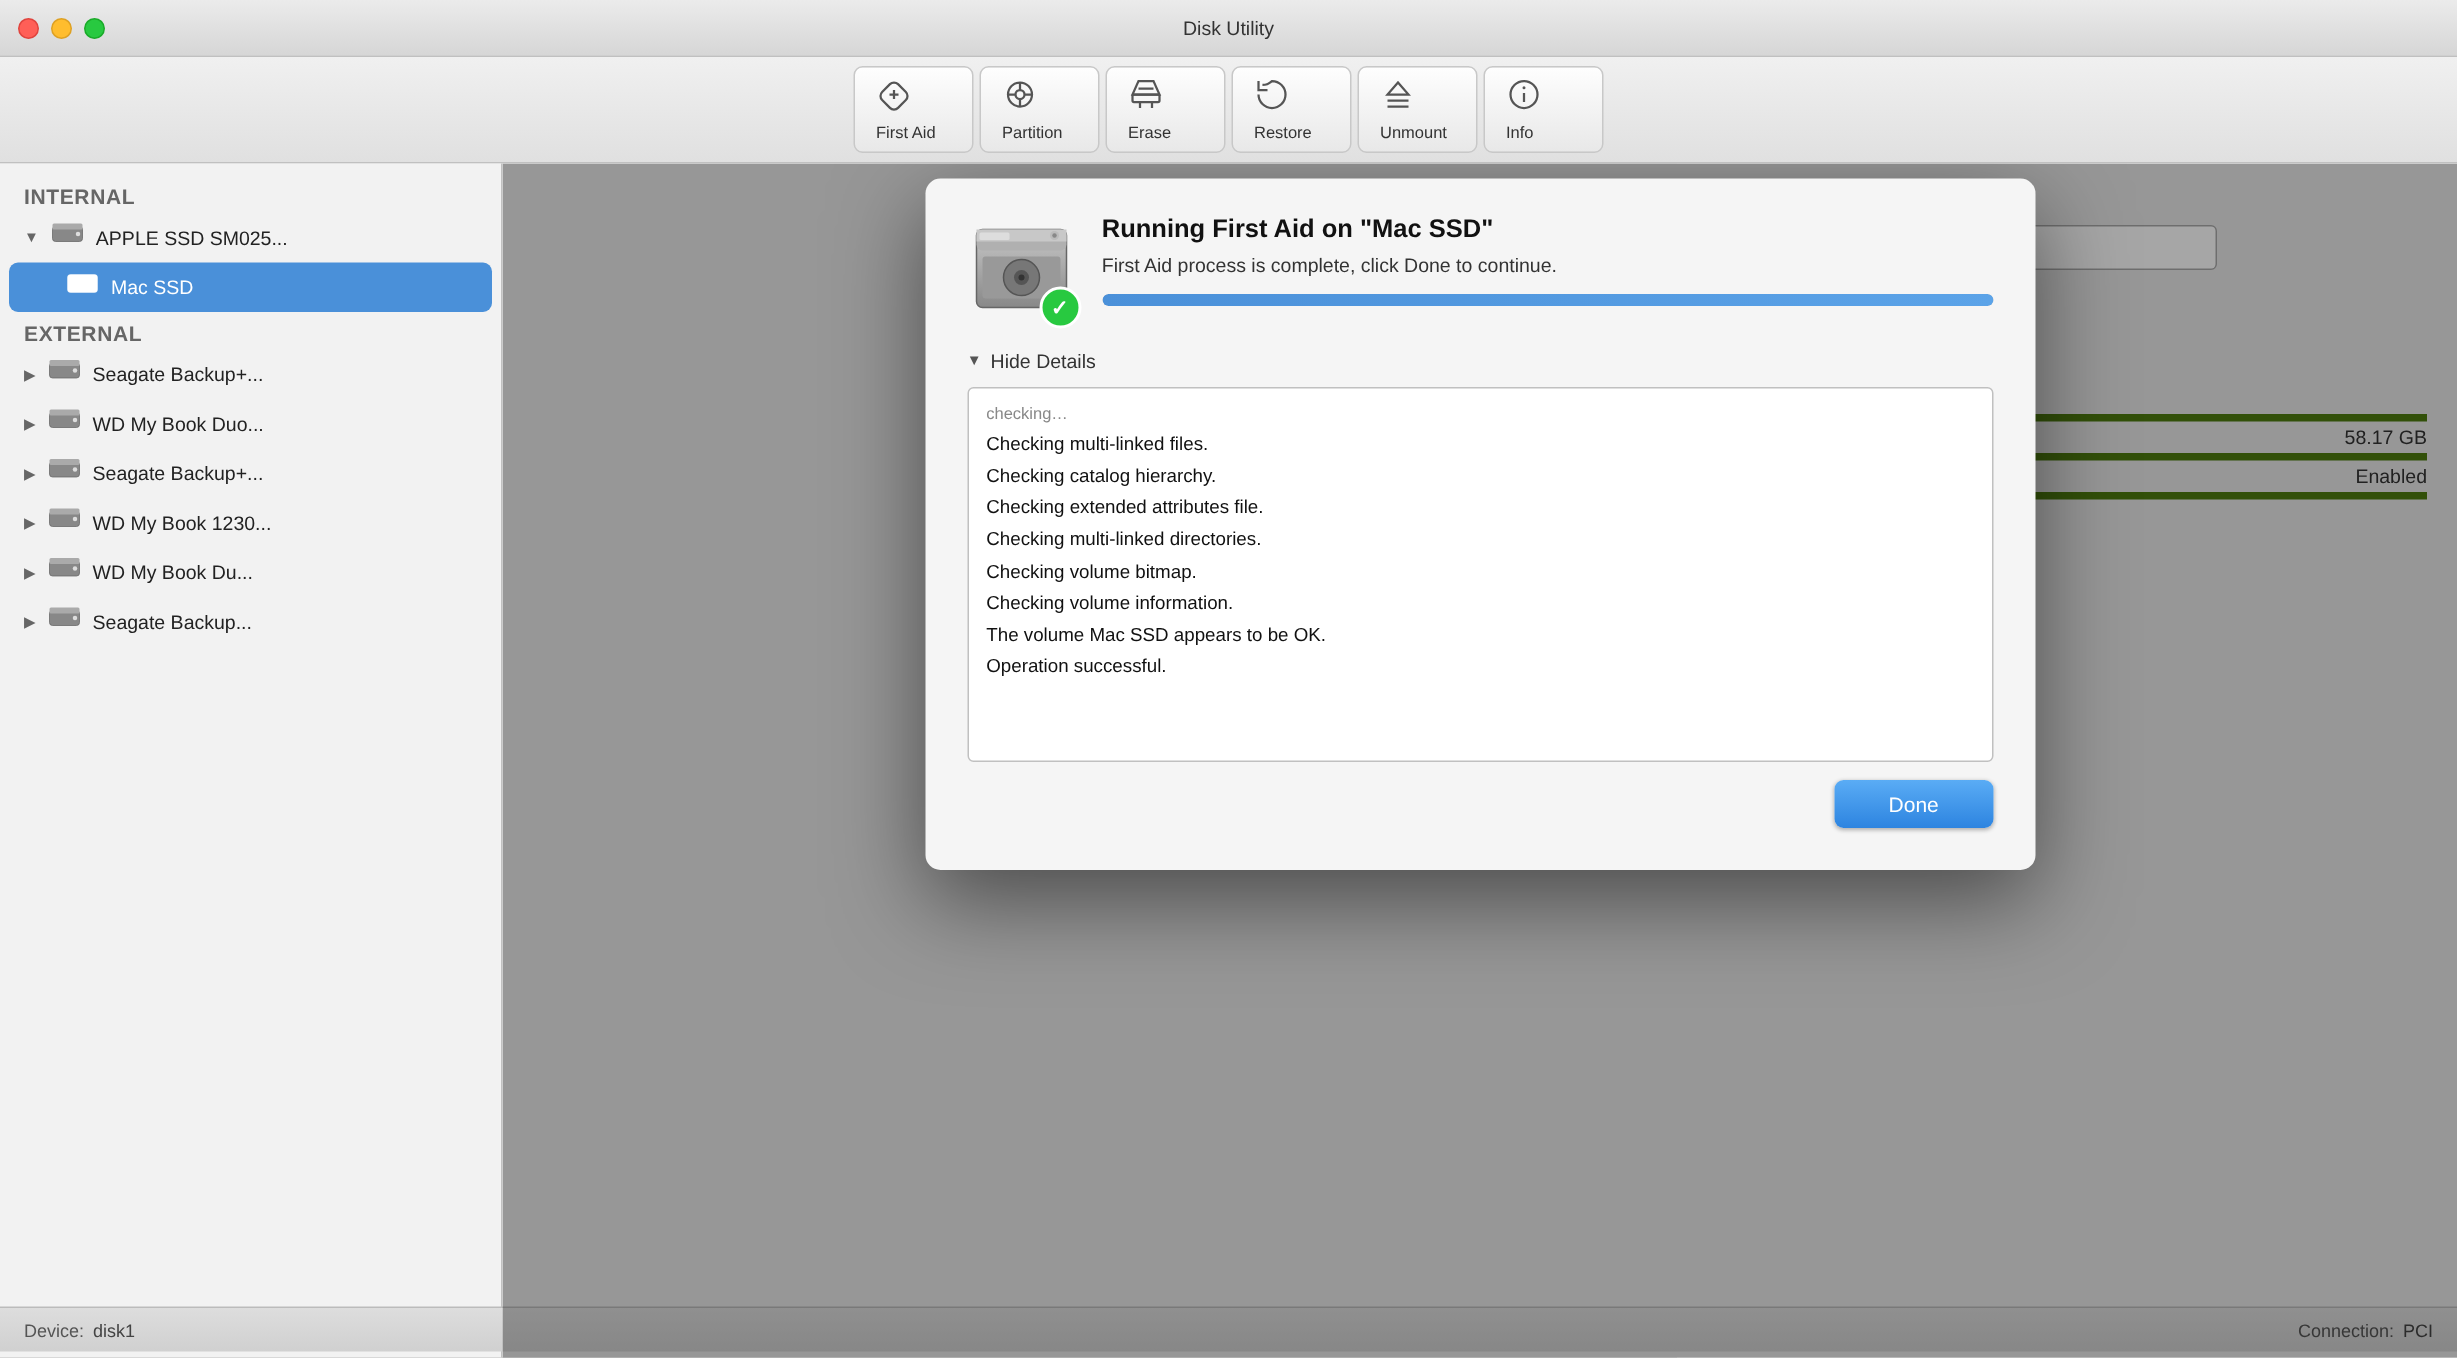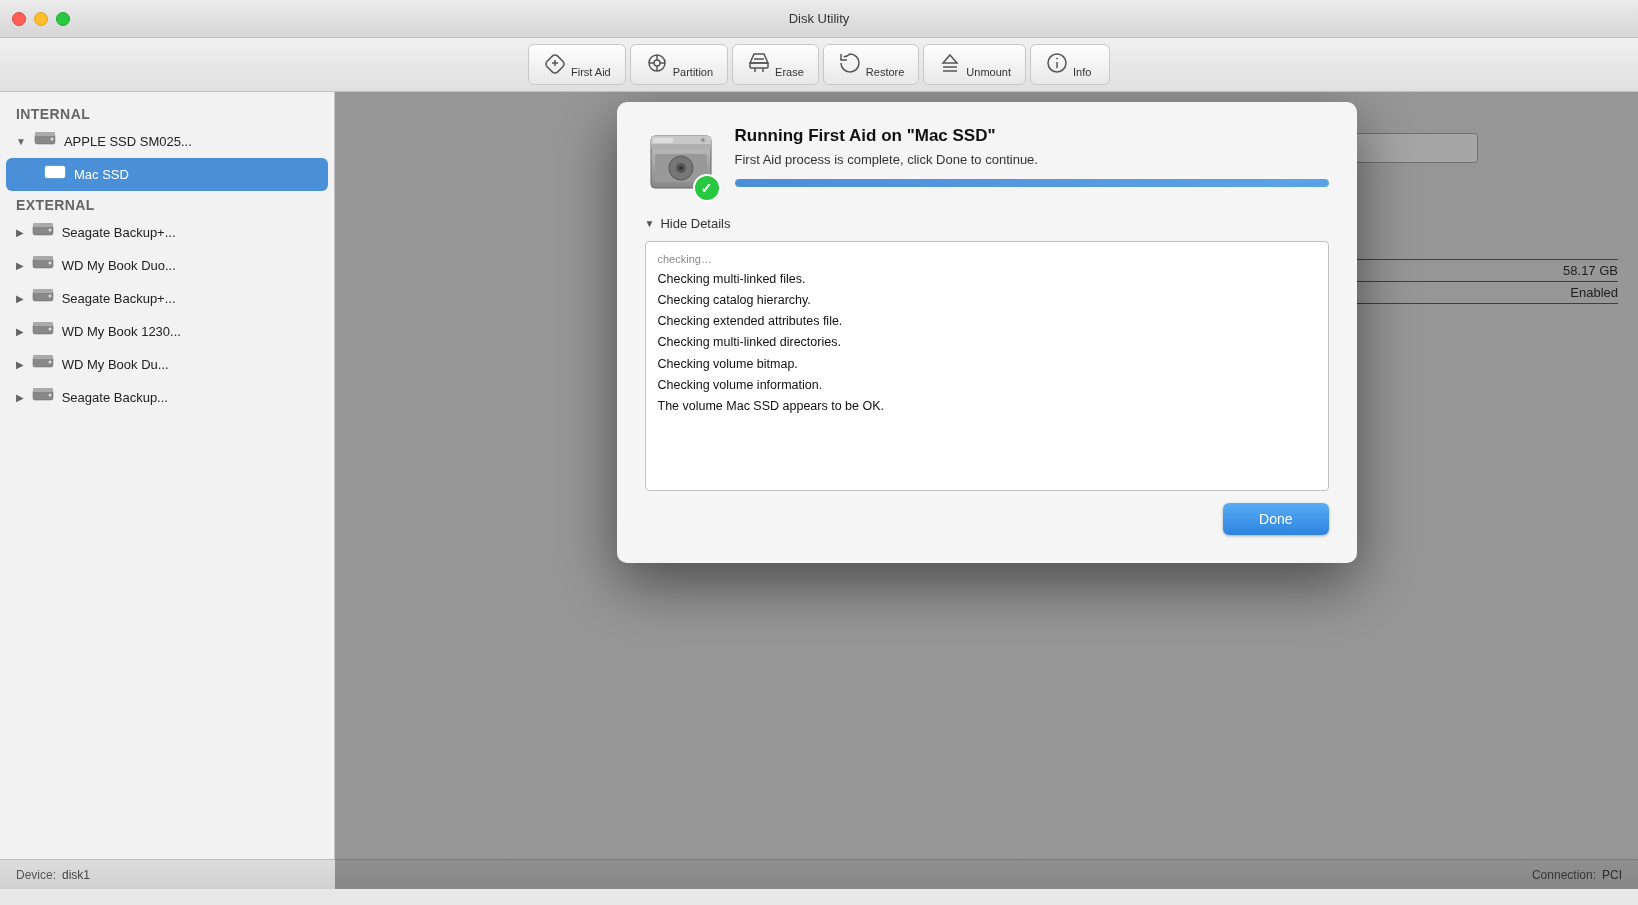"First Aid" .toolbar-btn { align-items: flex-end -> flex-start; flex-direction: row -> column }
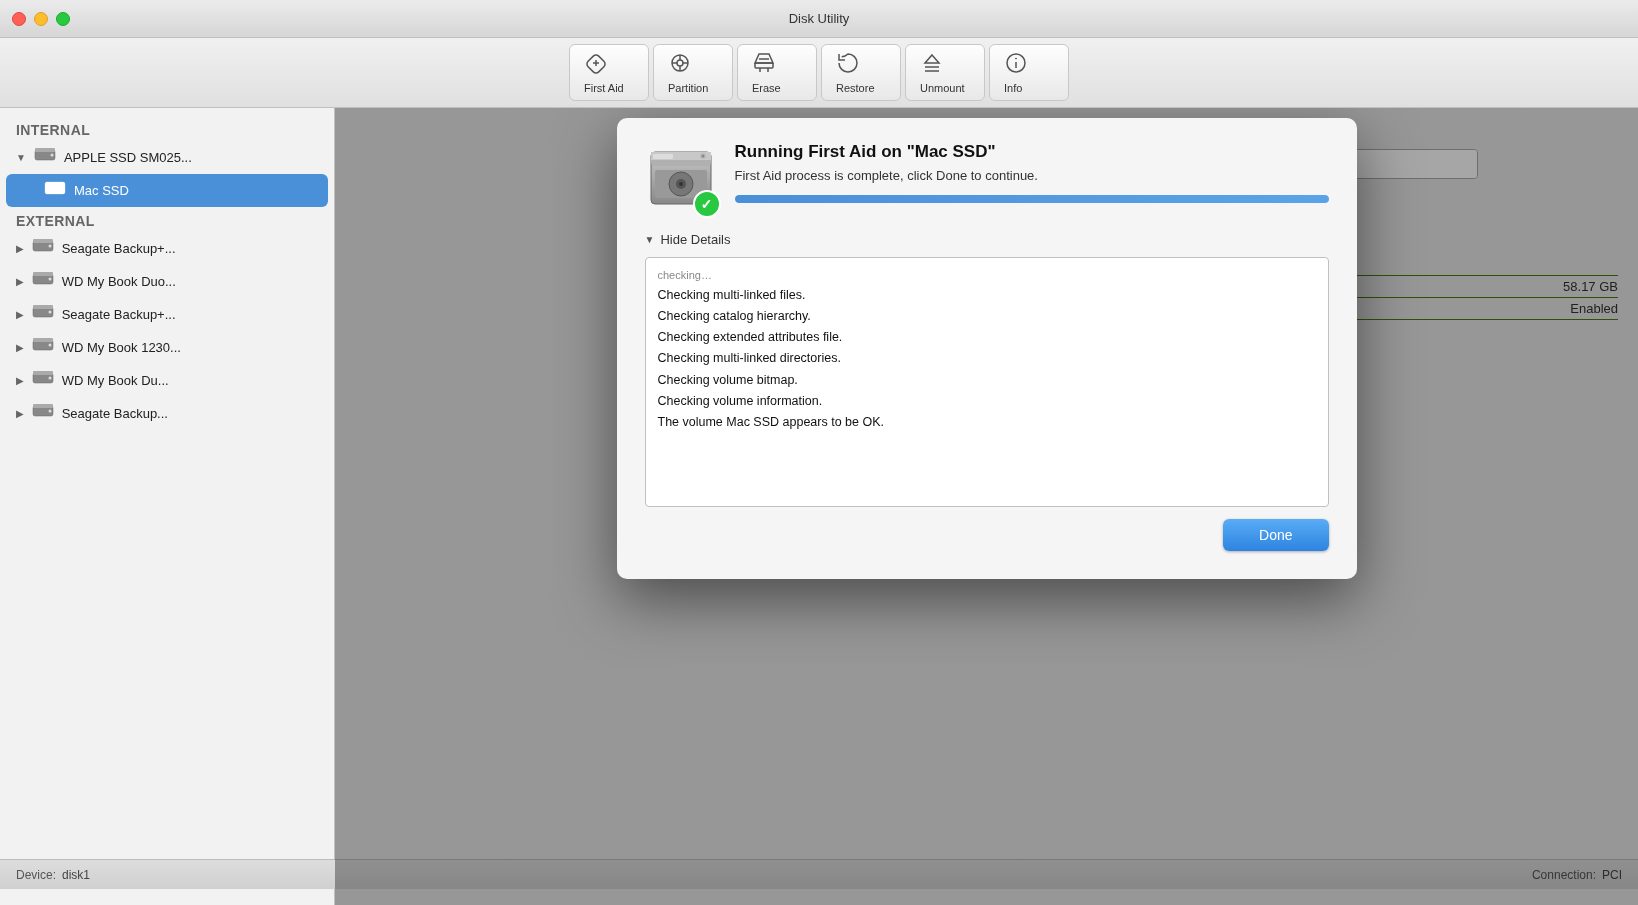"58.17 GB" .info-row { border-bottom: 1px solid #4d7c0f -> 5px solid #4d7c0f }
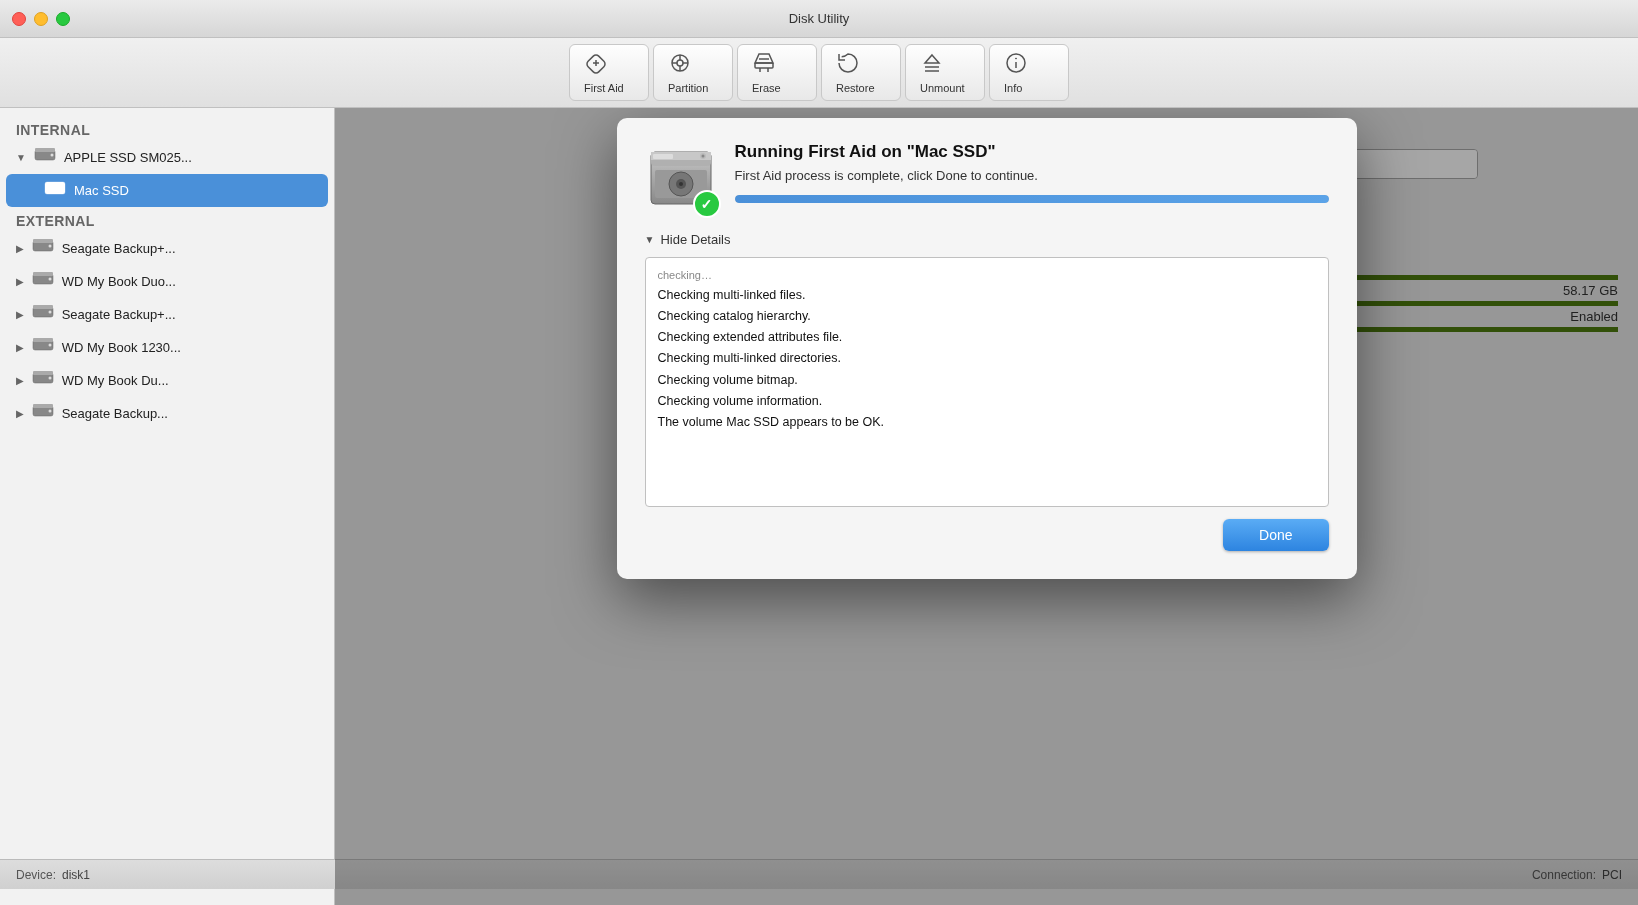"Operation successful." div.log-line { html: none -> <div>Operation successful.</div> }
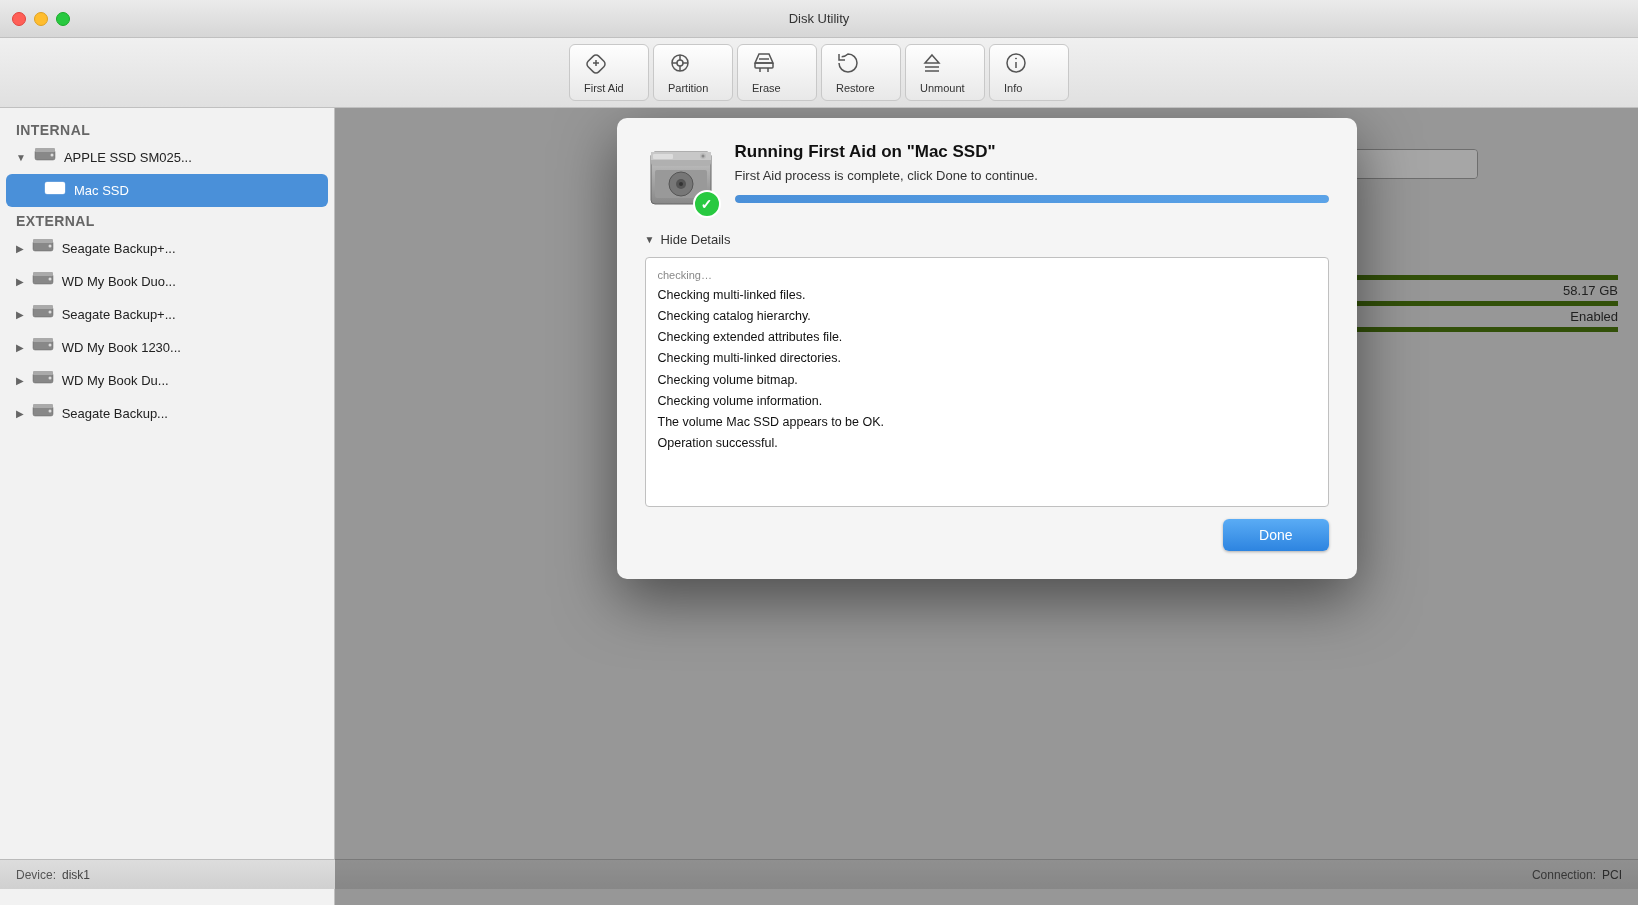"Device:" .status-bar { bottom: 16px -> 4px }
